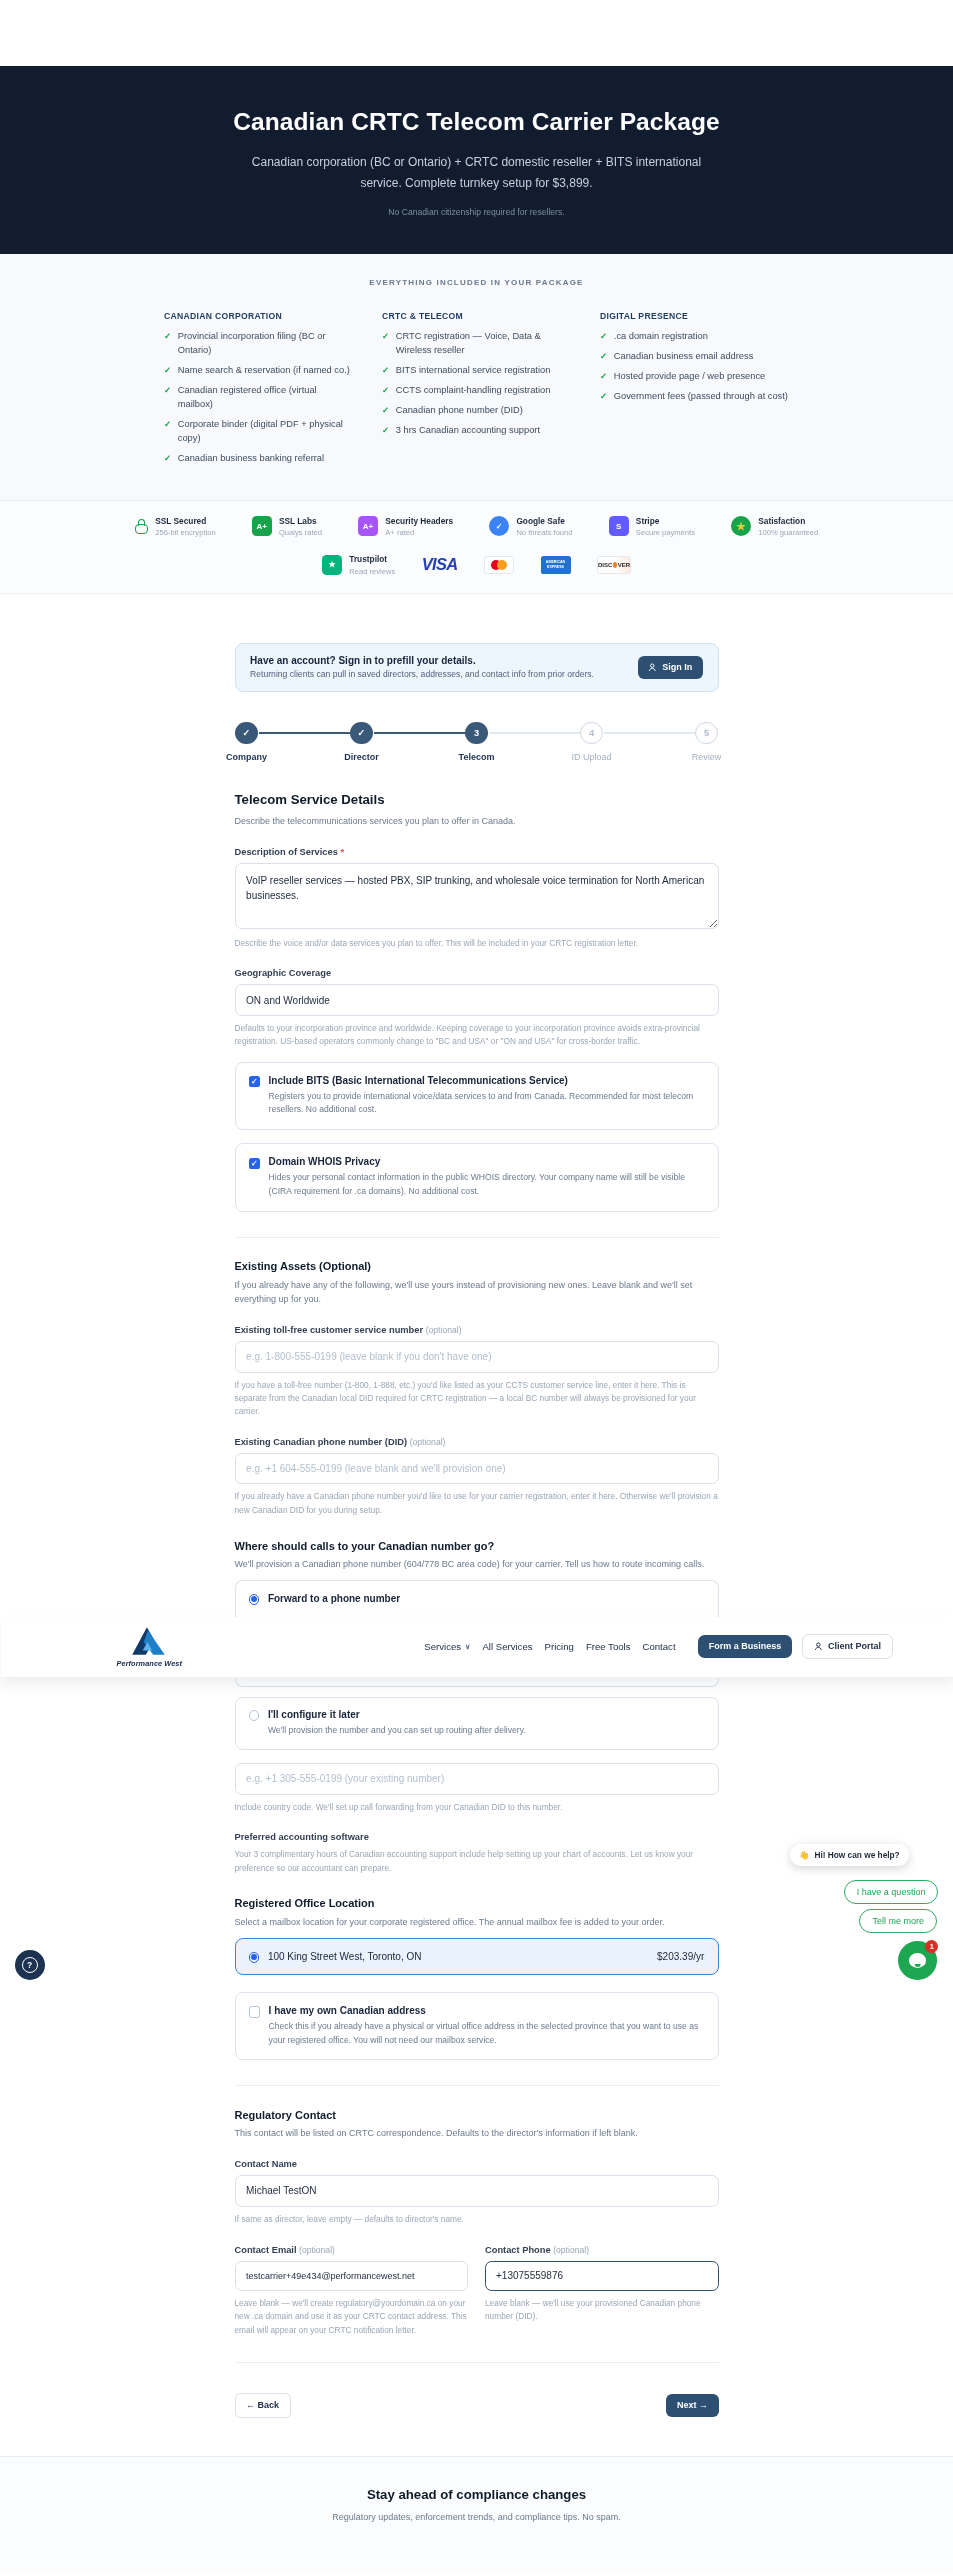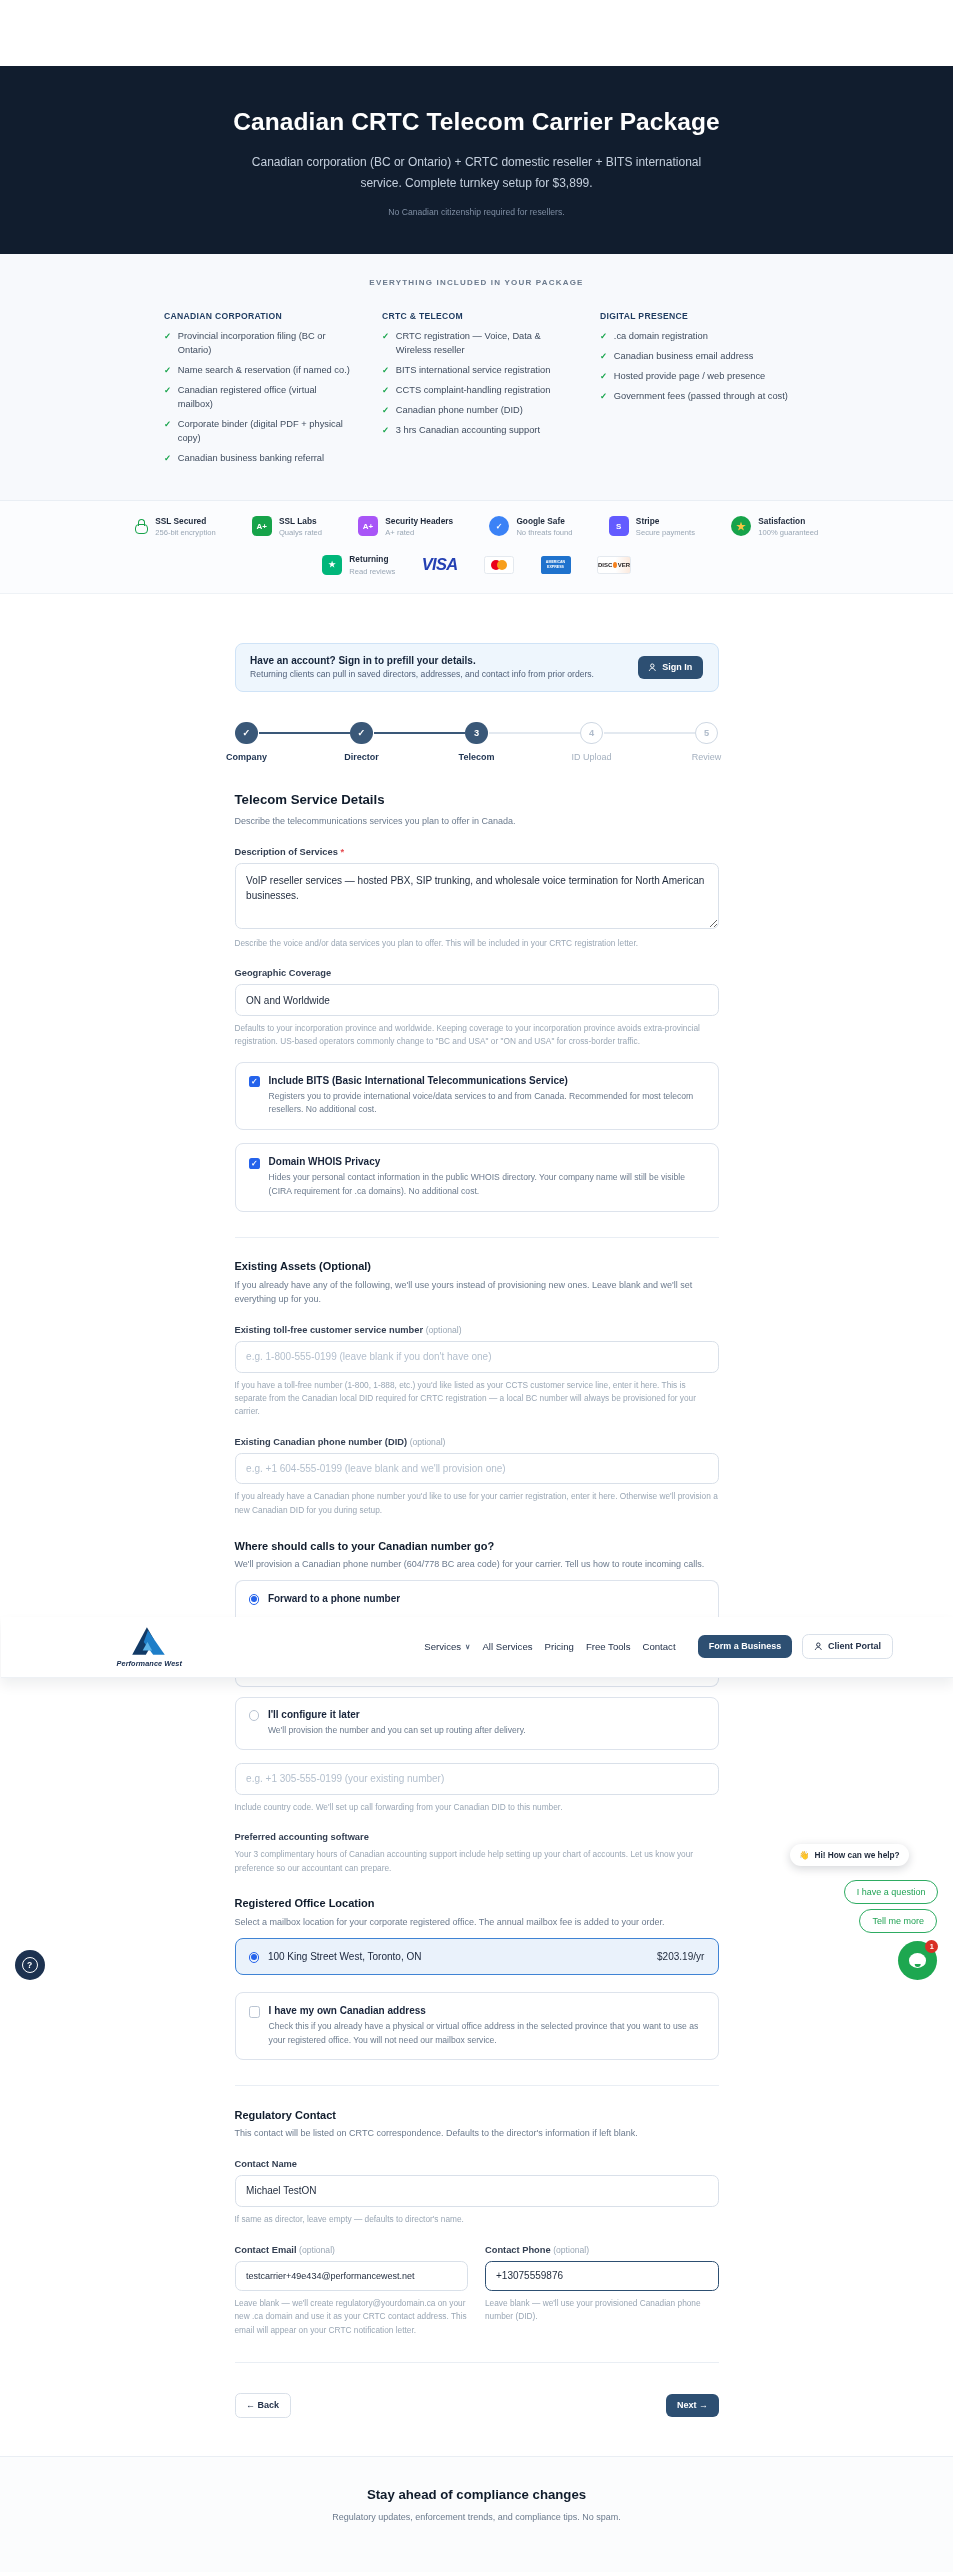"Returning" div.bt { text: Returning -> Trustpilot }
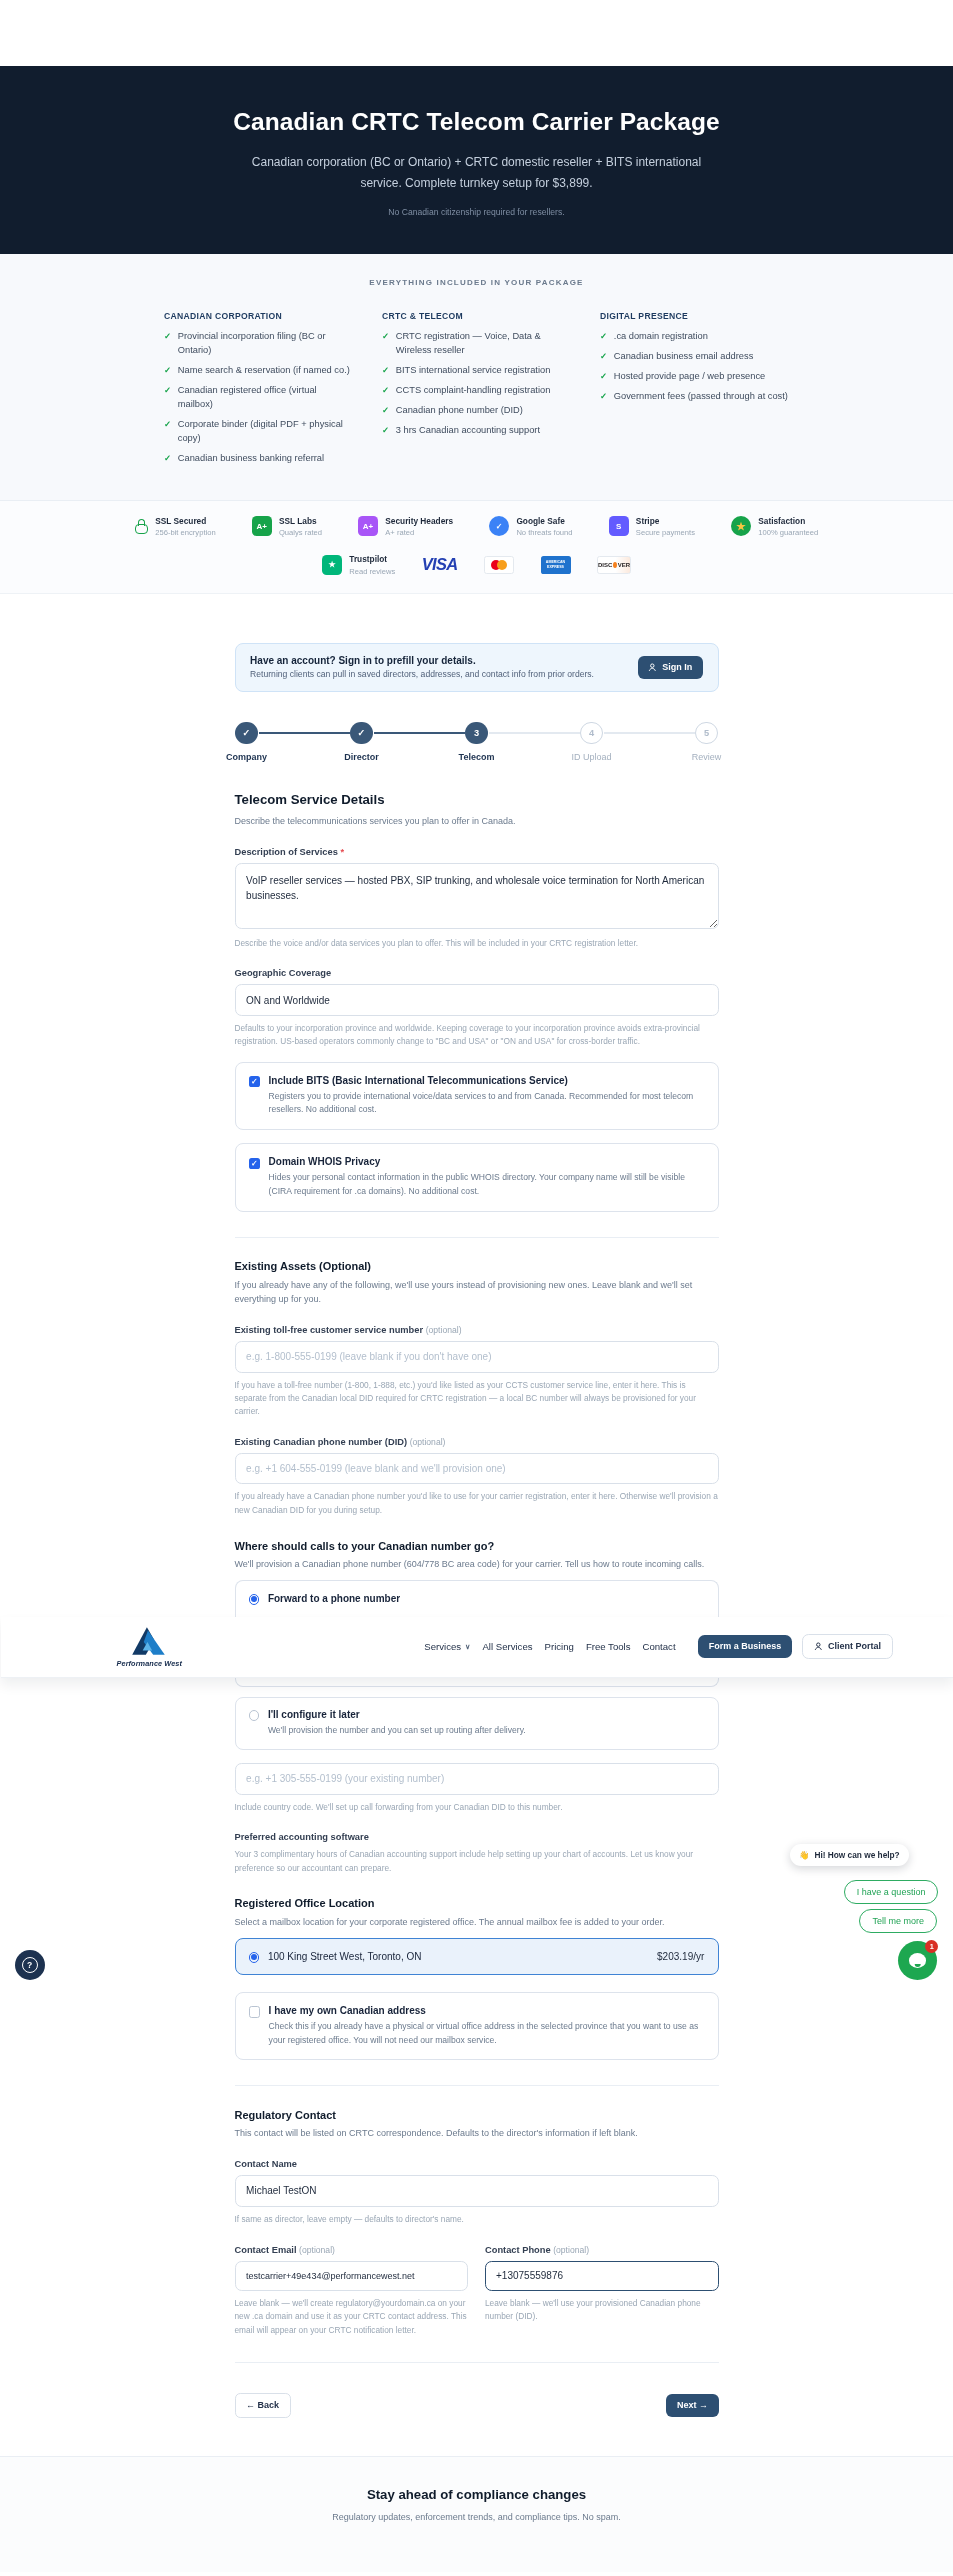"$203.19/yr" span.rprice { text: $203.19/yr -> $203.39/yr }
